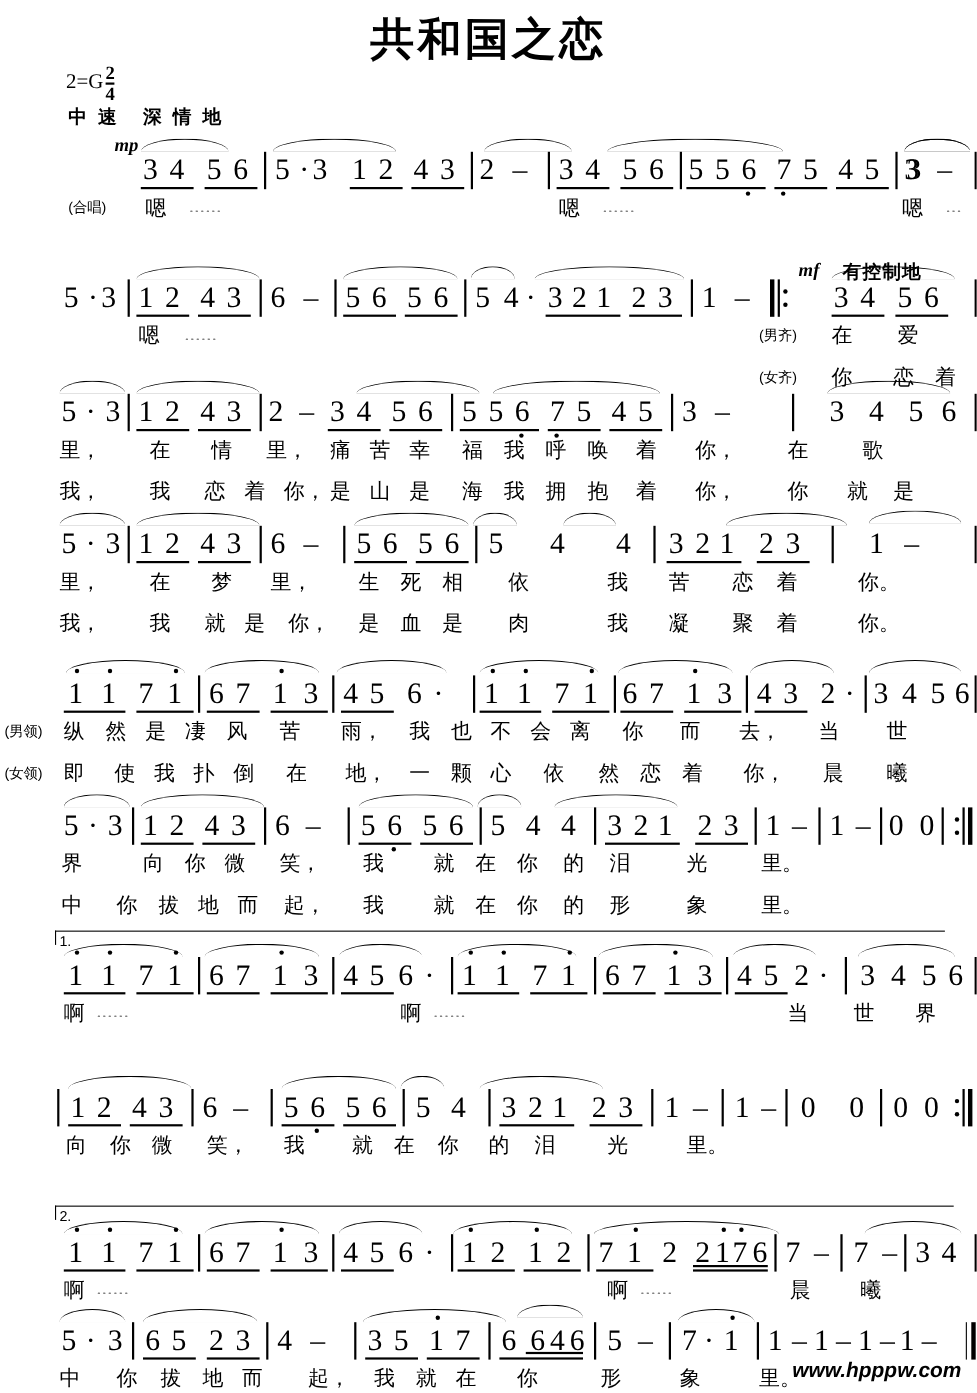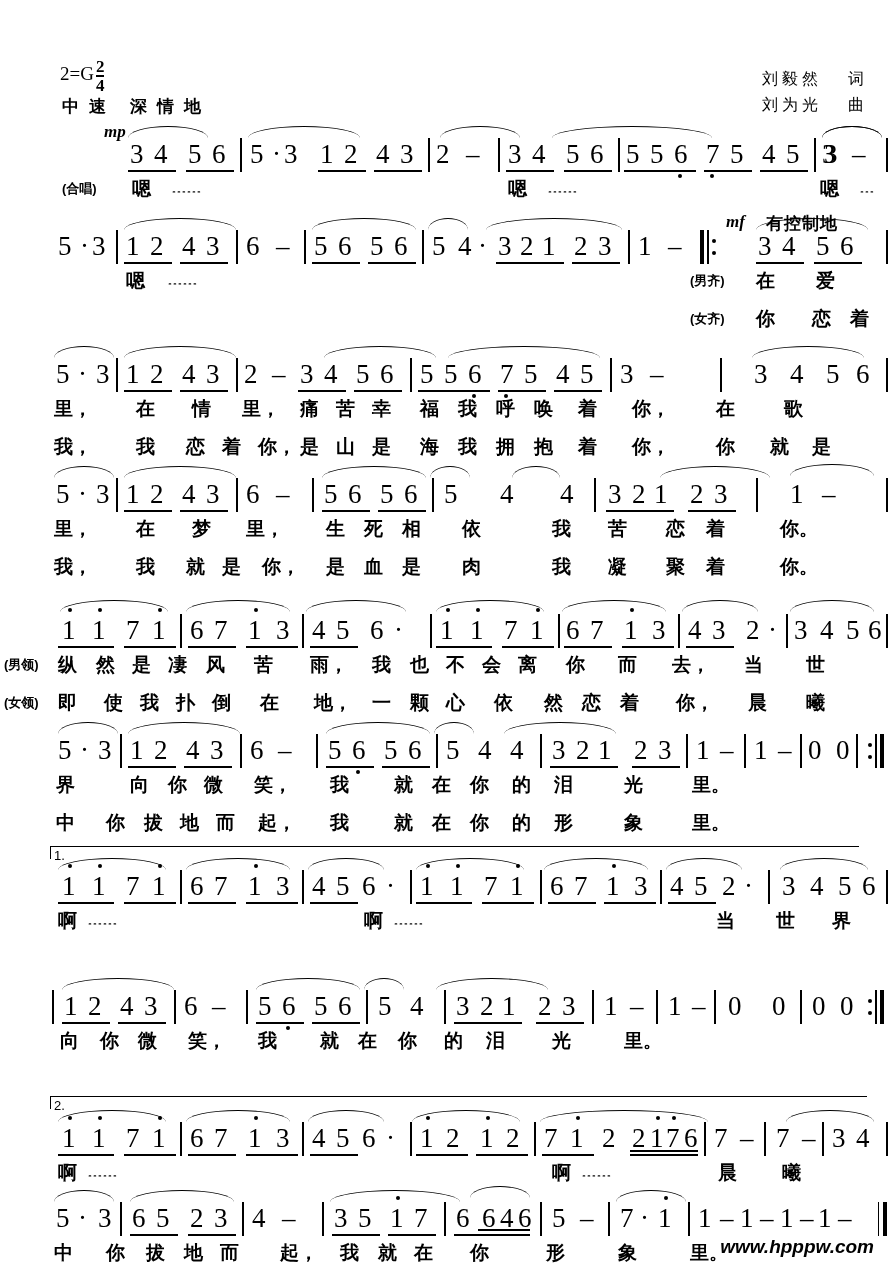"共和国之恋" div.title { html: none -> <div>共和国之恋</div> }
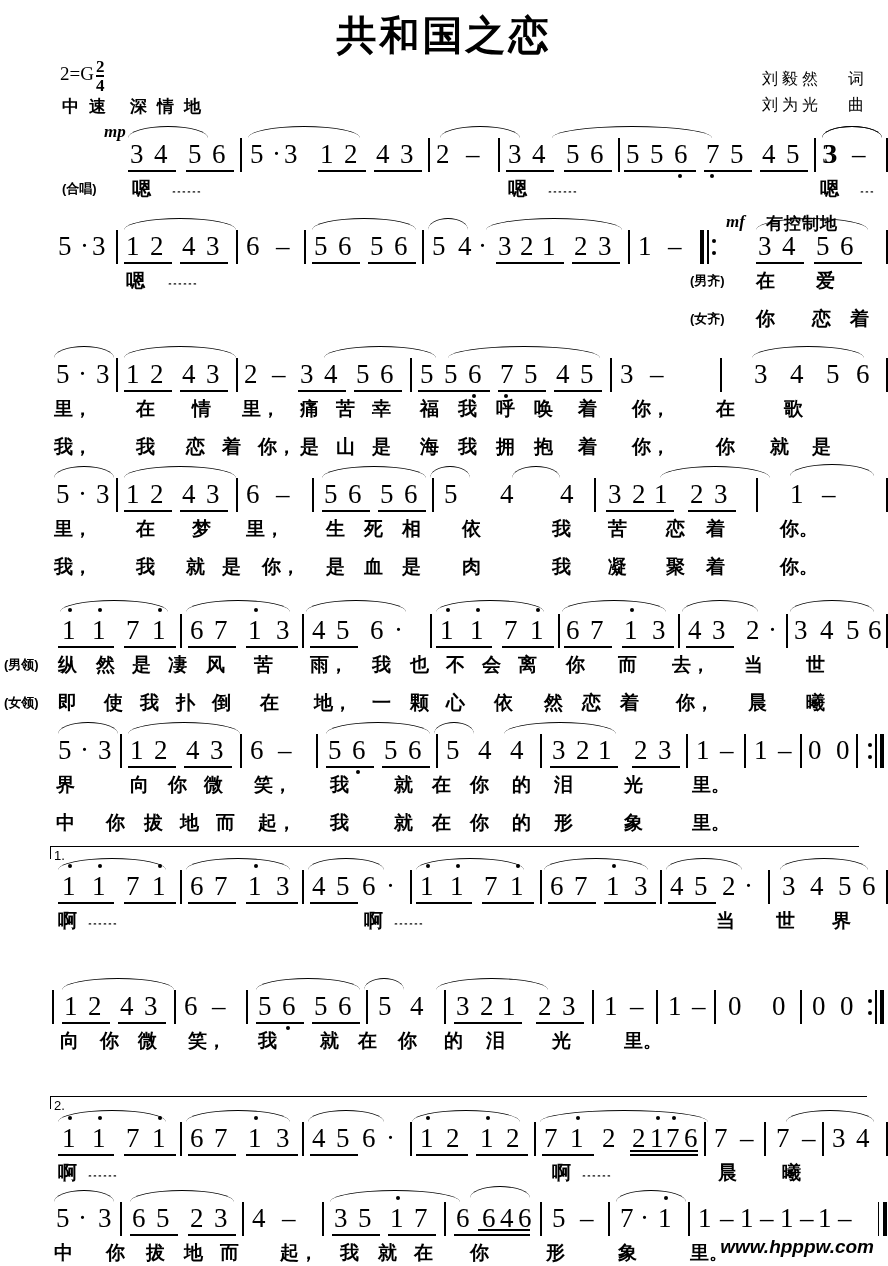"刘毅然 词" div.credits { html: <div> <div><span>刘毅然</span><span>词</span></div> <div><span>刘为光</span><span>曲</span></div> </div> -> none }
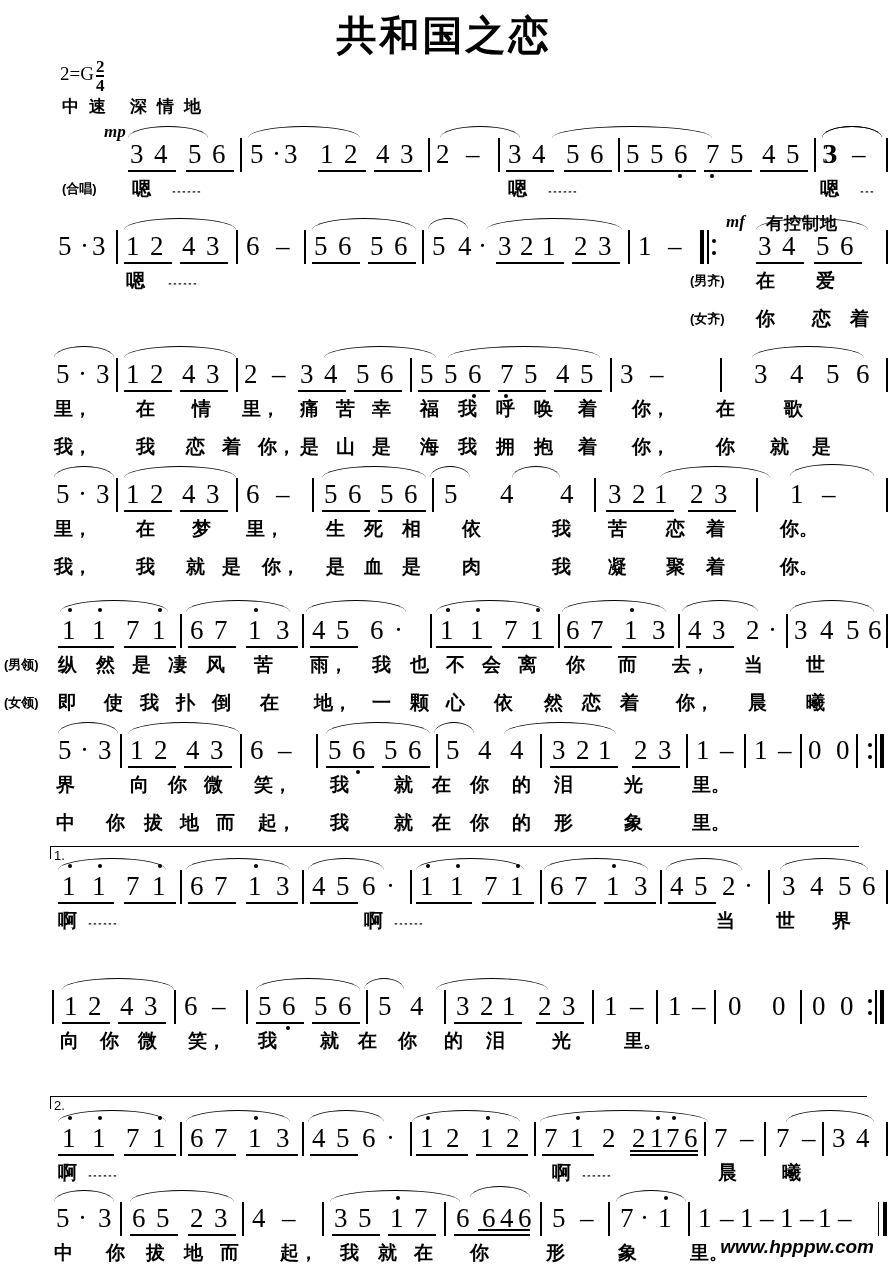"(合唱)" .lyric { font-weight: bold -> none }
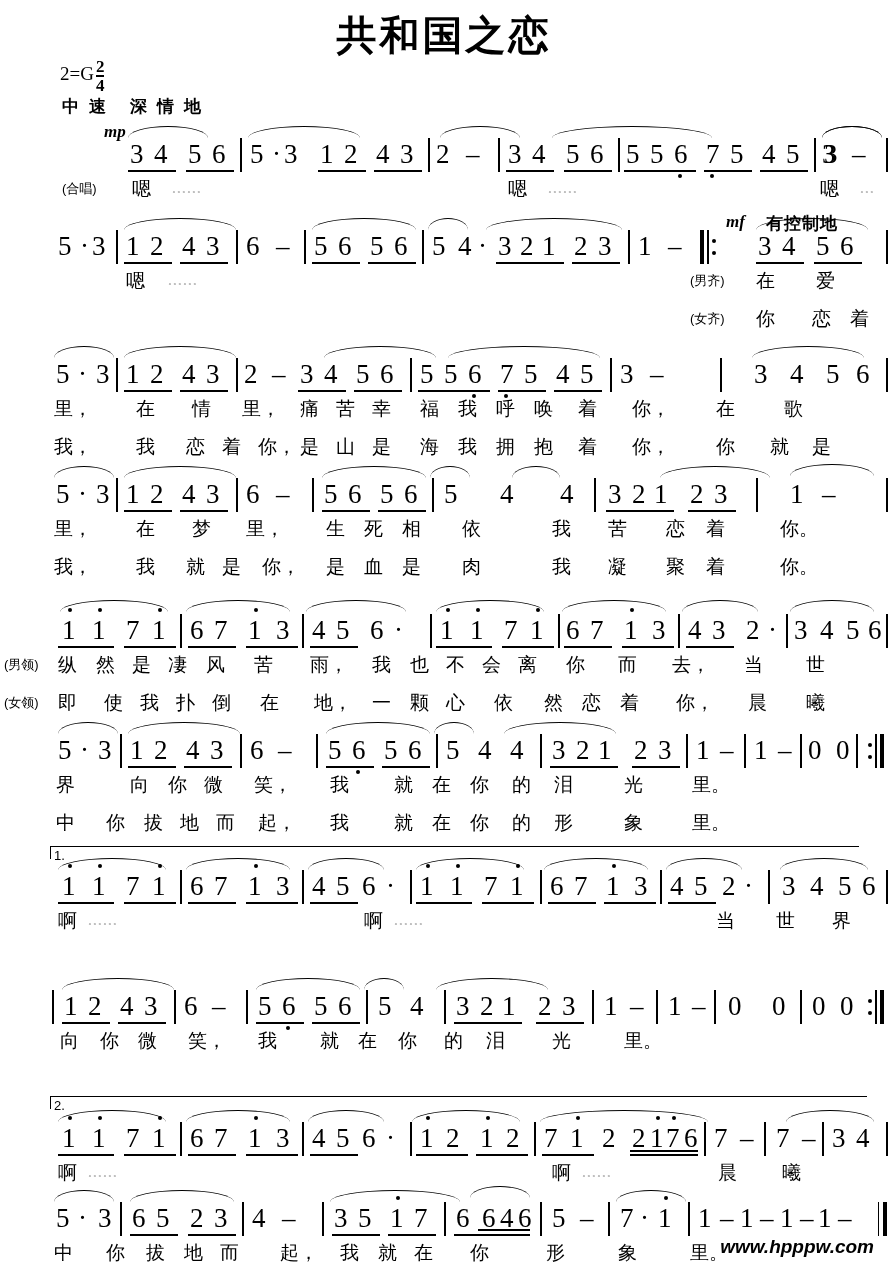"mf" div.row { top: 220px -> 244px }
